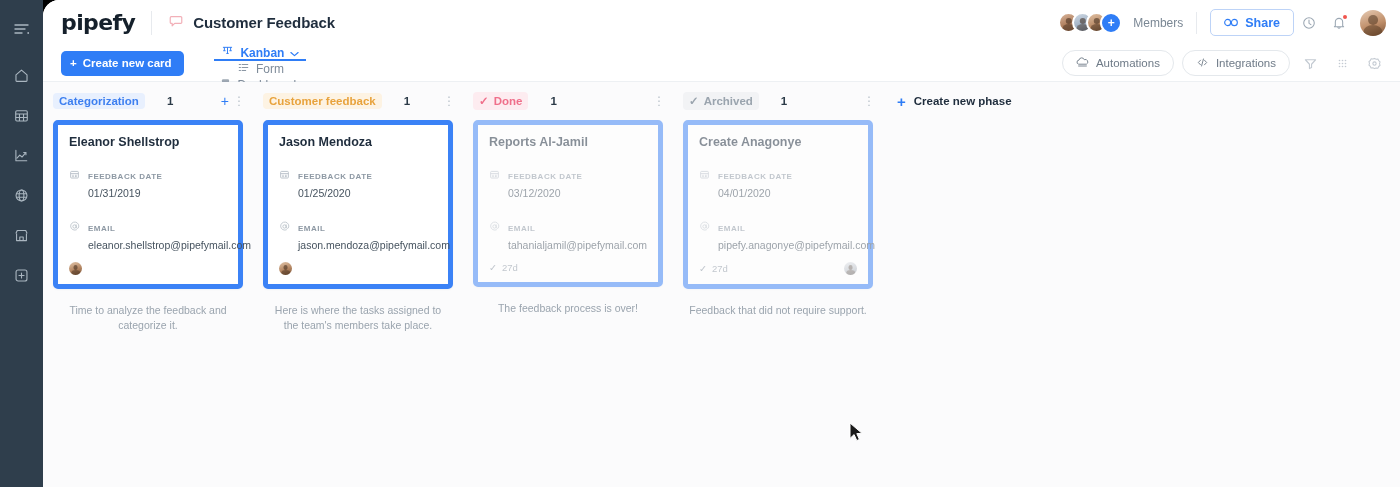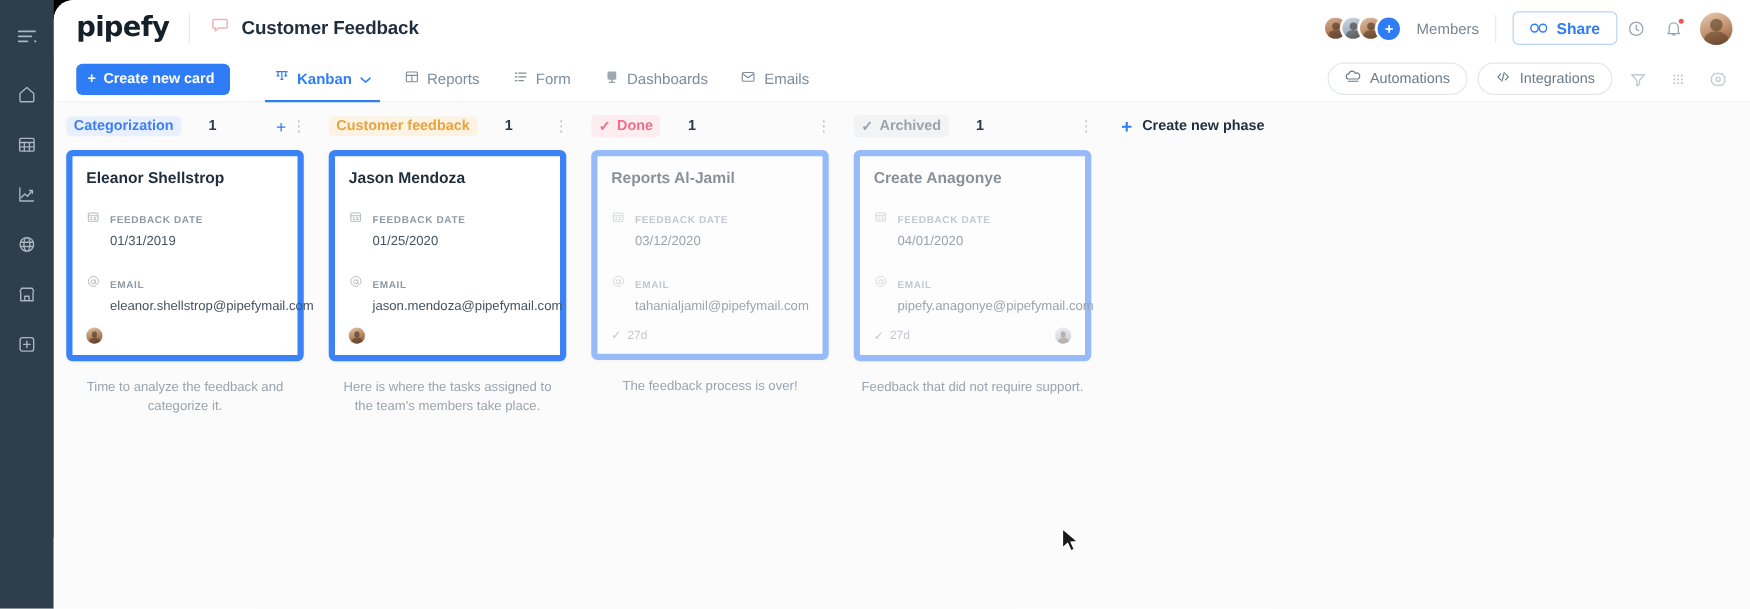"Kanban" .tabs { flex-direction: none -> column }
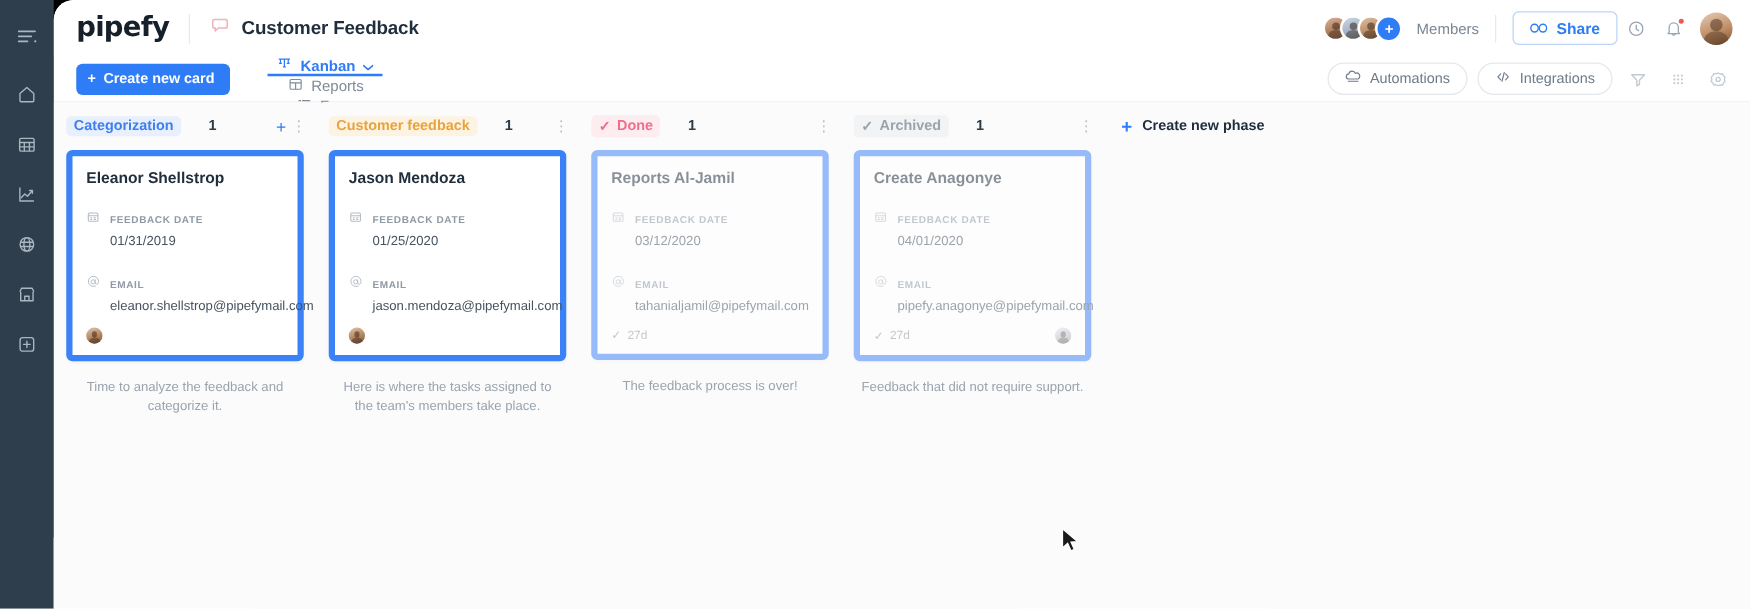"Reports" div.tab { html: <div> <span> <svg> <rect></rect> <path></path> </svg> </span> <span>Reports</span> </div> -> none }
